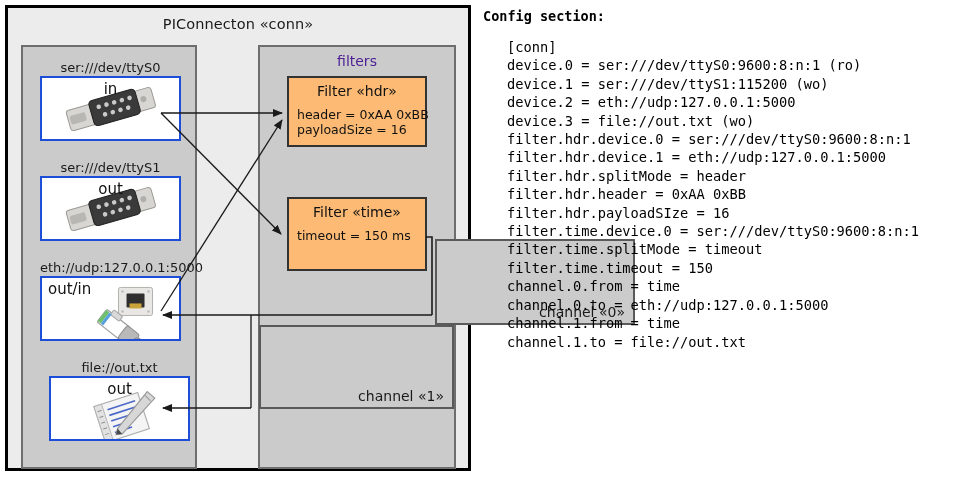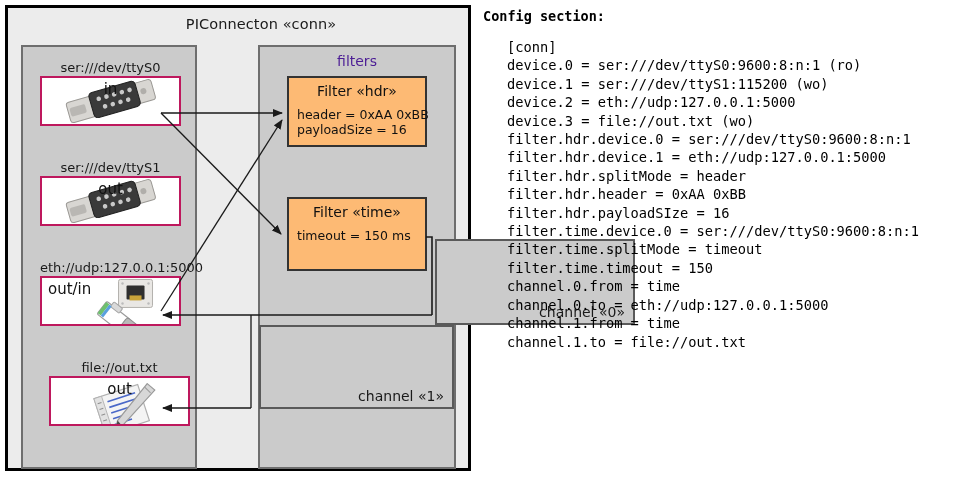"PIConnecton «conn»" #diagram-title { padding-left: 23px -> none }
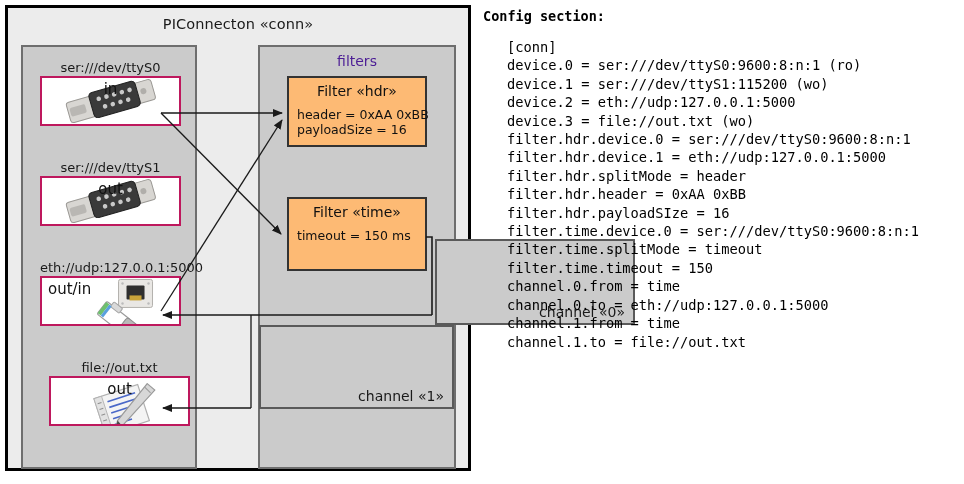"in" .device-box { border: 2px solid #be185d -> 2px solid #1d4ed8; height: 50px -> 65px }
